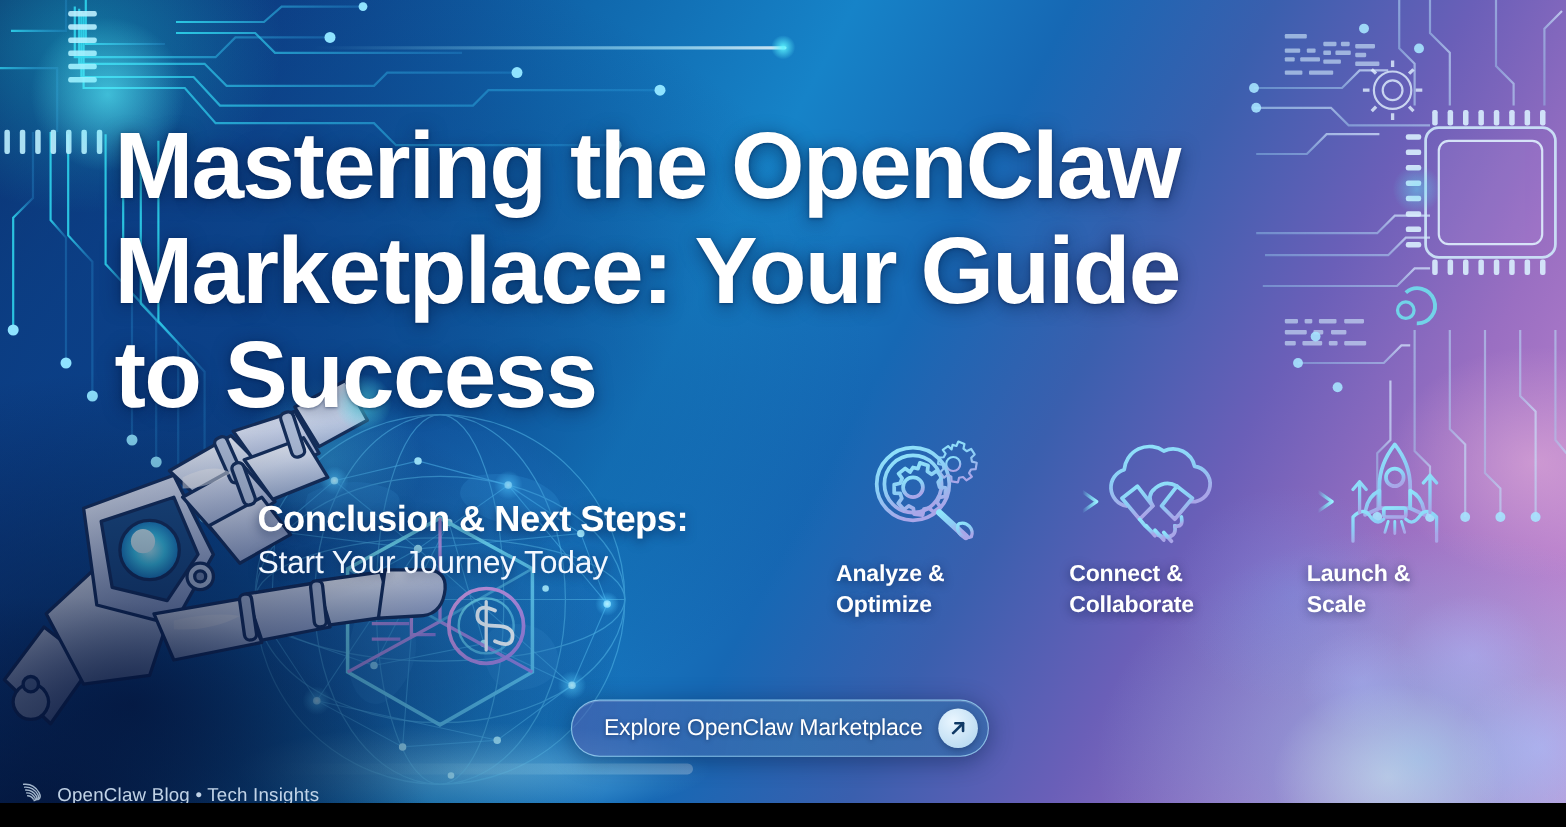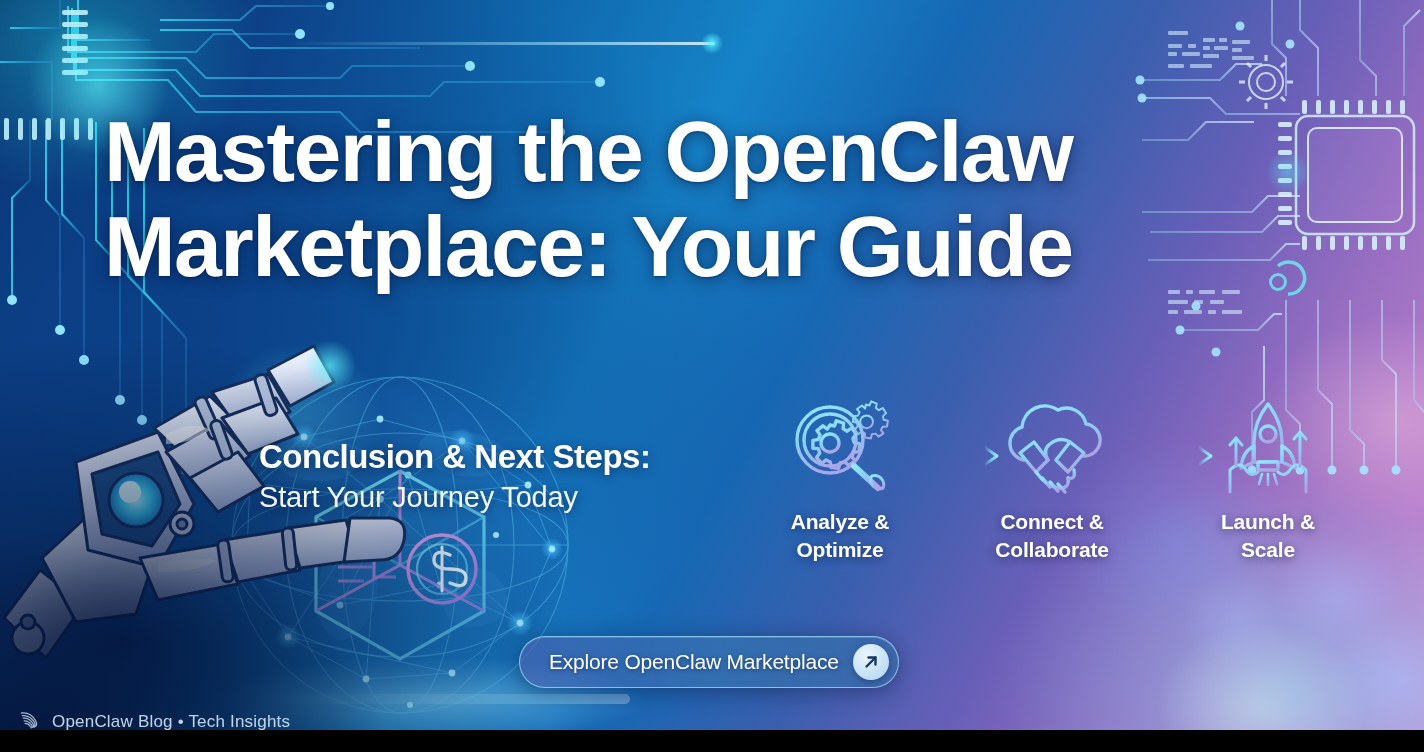"to Success" span { html: none -> <span>to Success</span> }
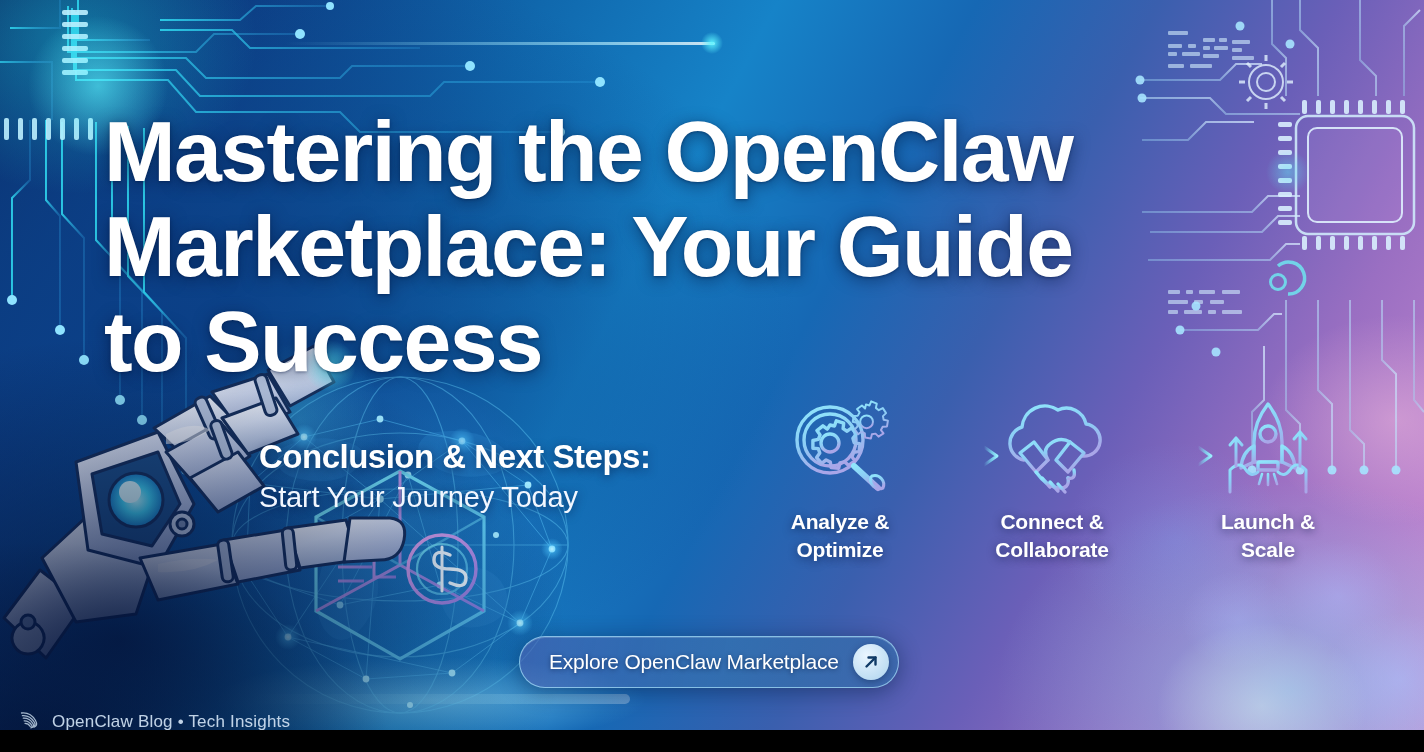"Conclusion & Next Steps:" .sub-wrap { margin-left: 25px -> none; top: 437px -> 452px }
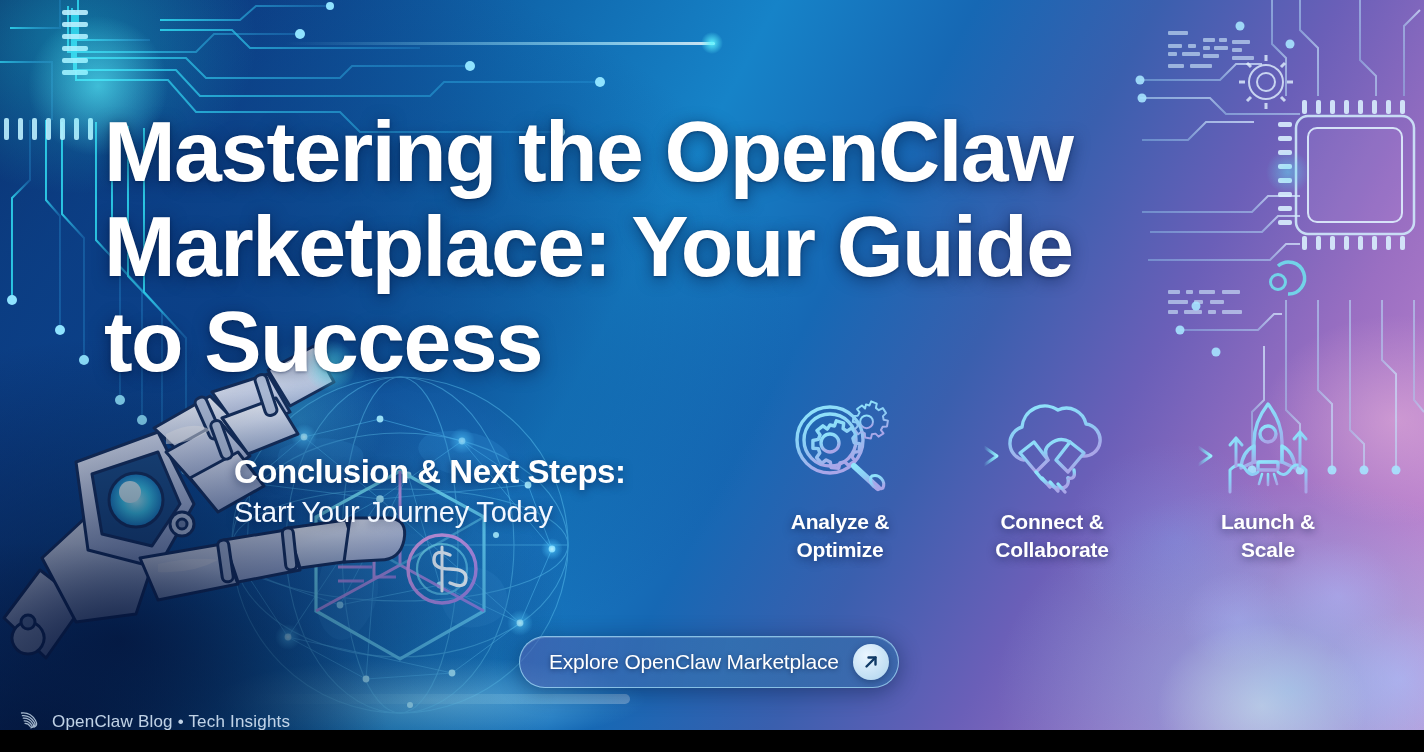"Analyze &" .step { text-align: center -> none }
